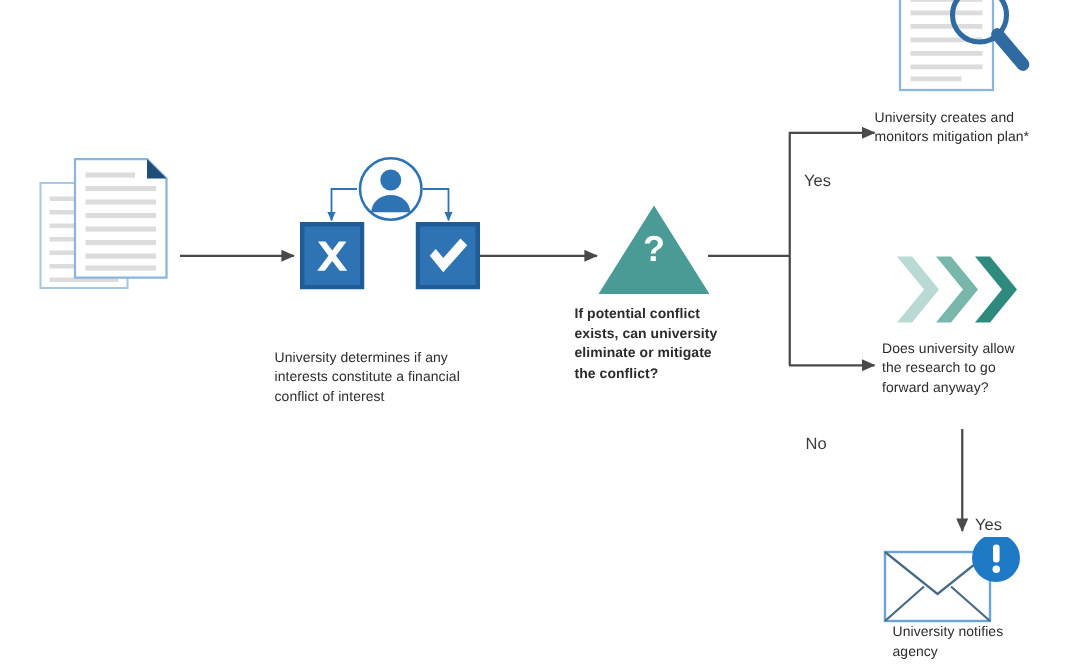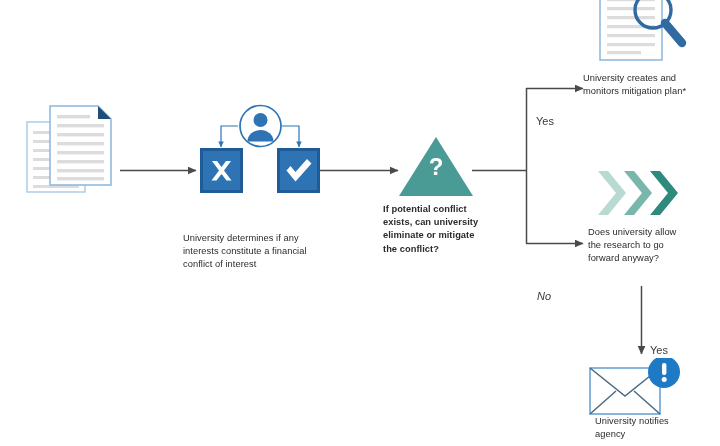"No" div.branch-label { font-style: italic -> none }
